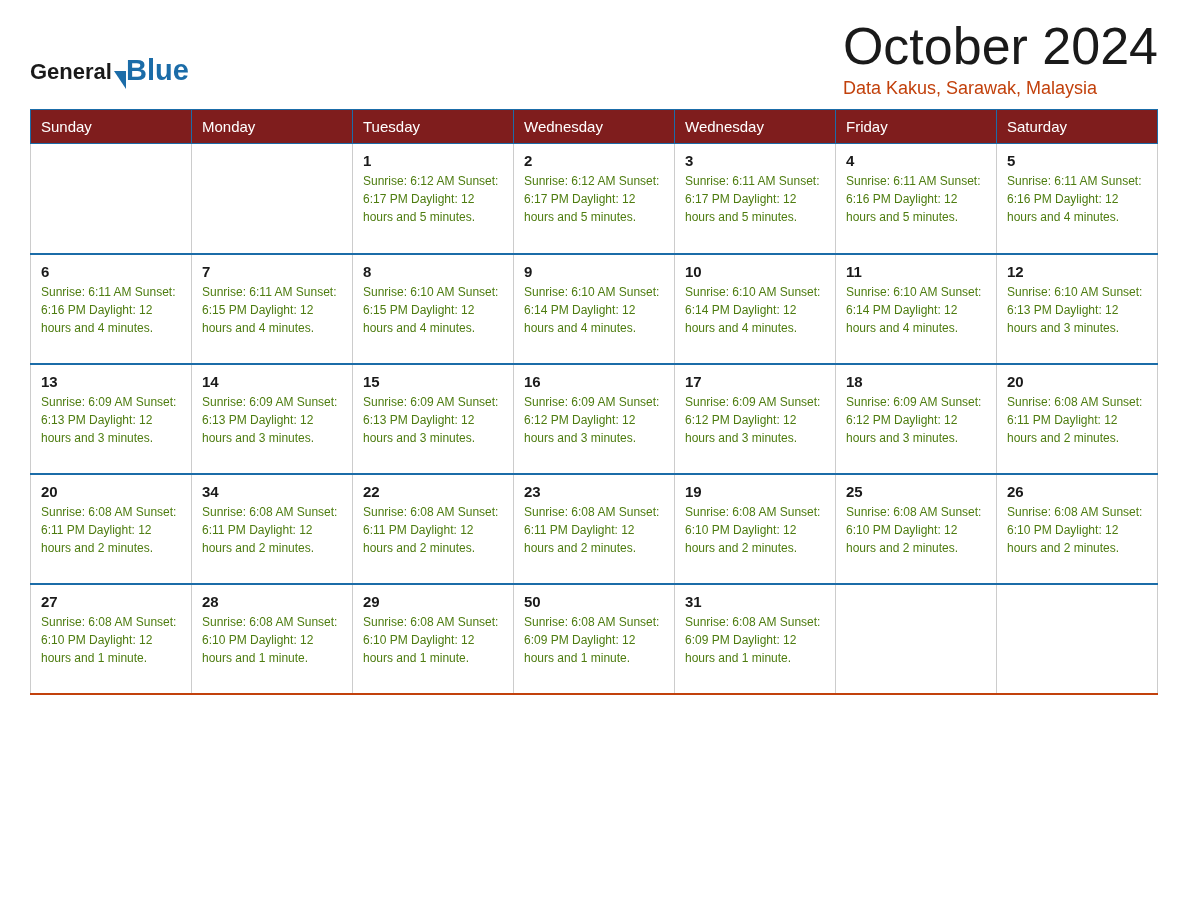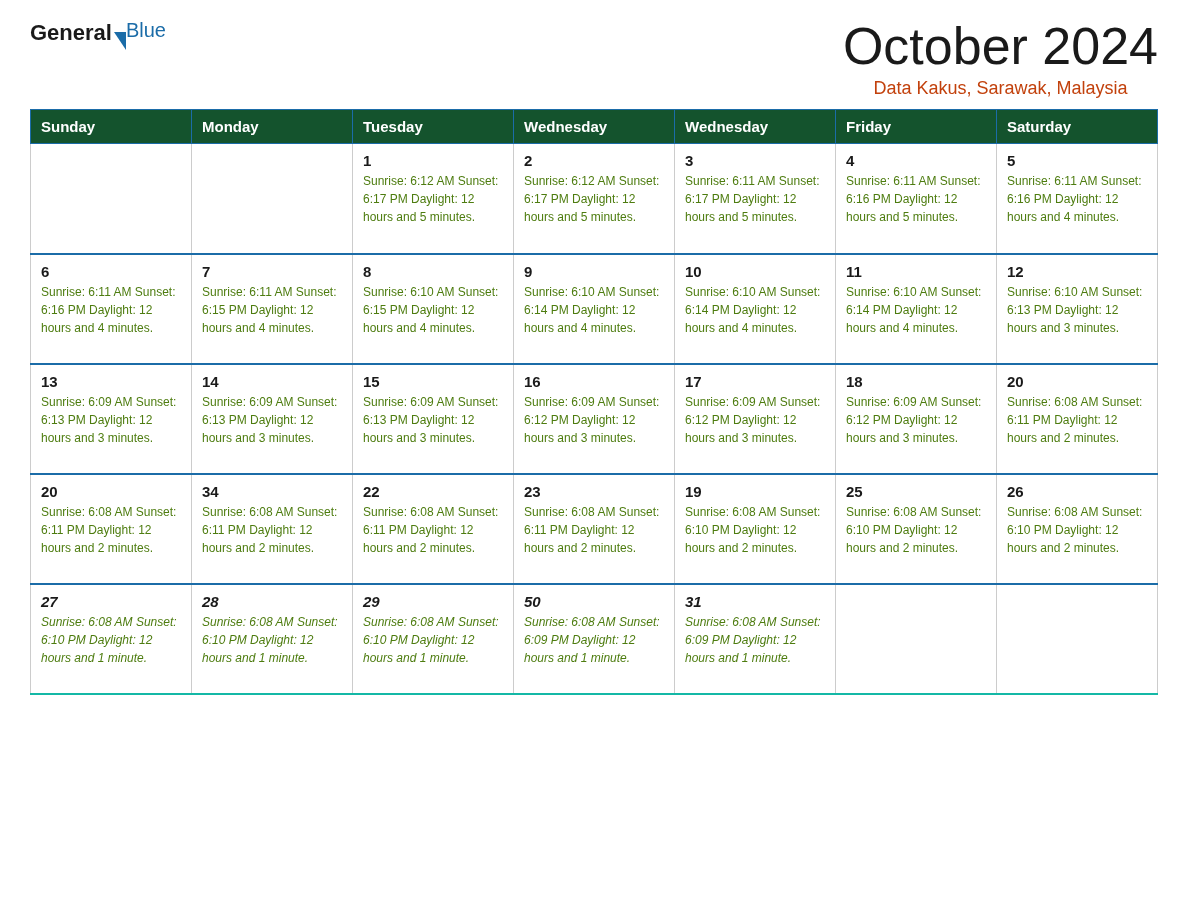"Blue" .logo-blue { font-size: 20px -> 29px; font-weight: normal -> bold; margin-top: none -> 36px }
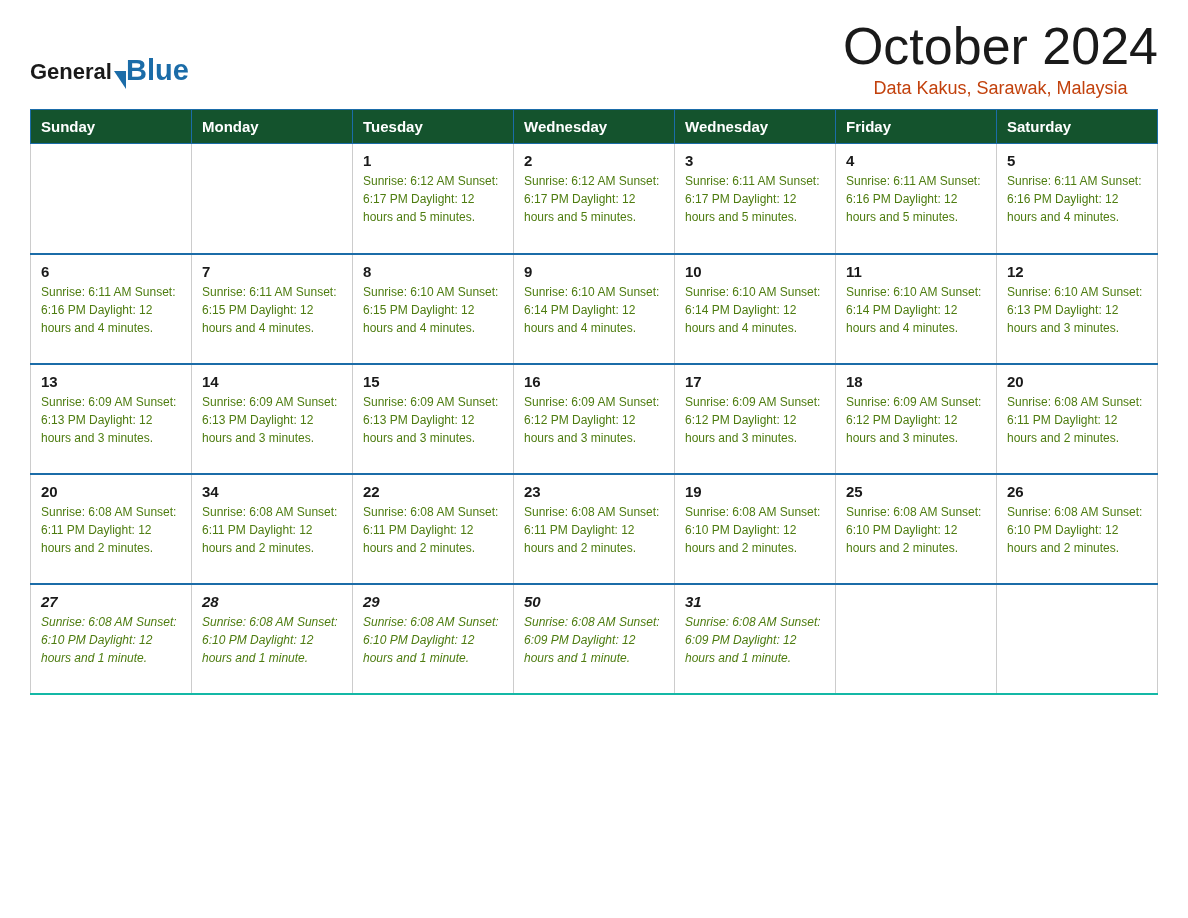"October 2024" .title-block { text-align: center -> left }
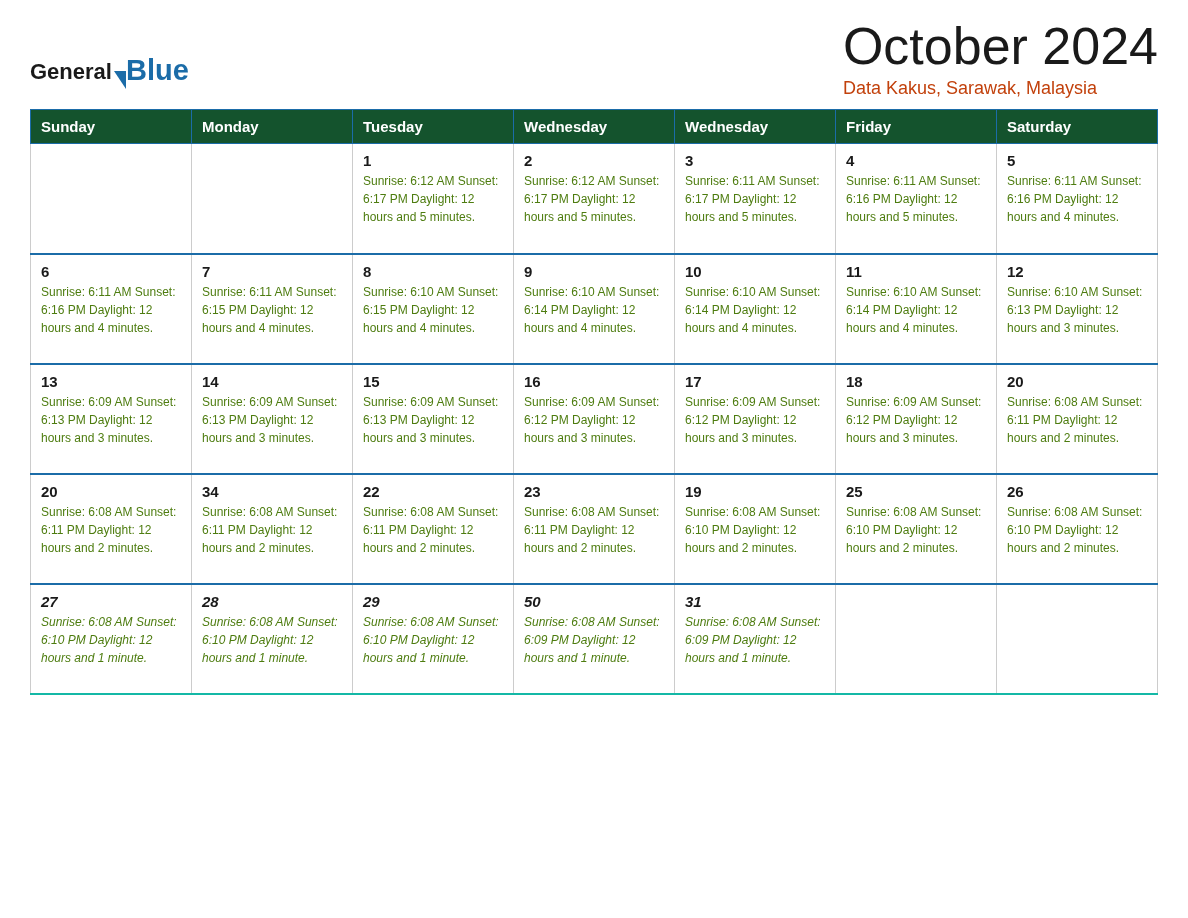"Sunday" .calendar th { background-color: #14532d -> #7f1d1d; font-weight: bold -> normal }
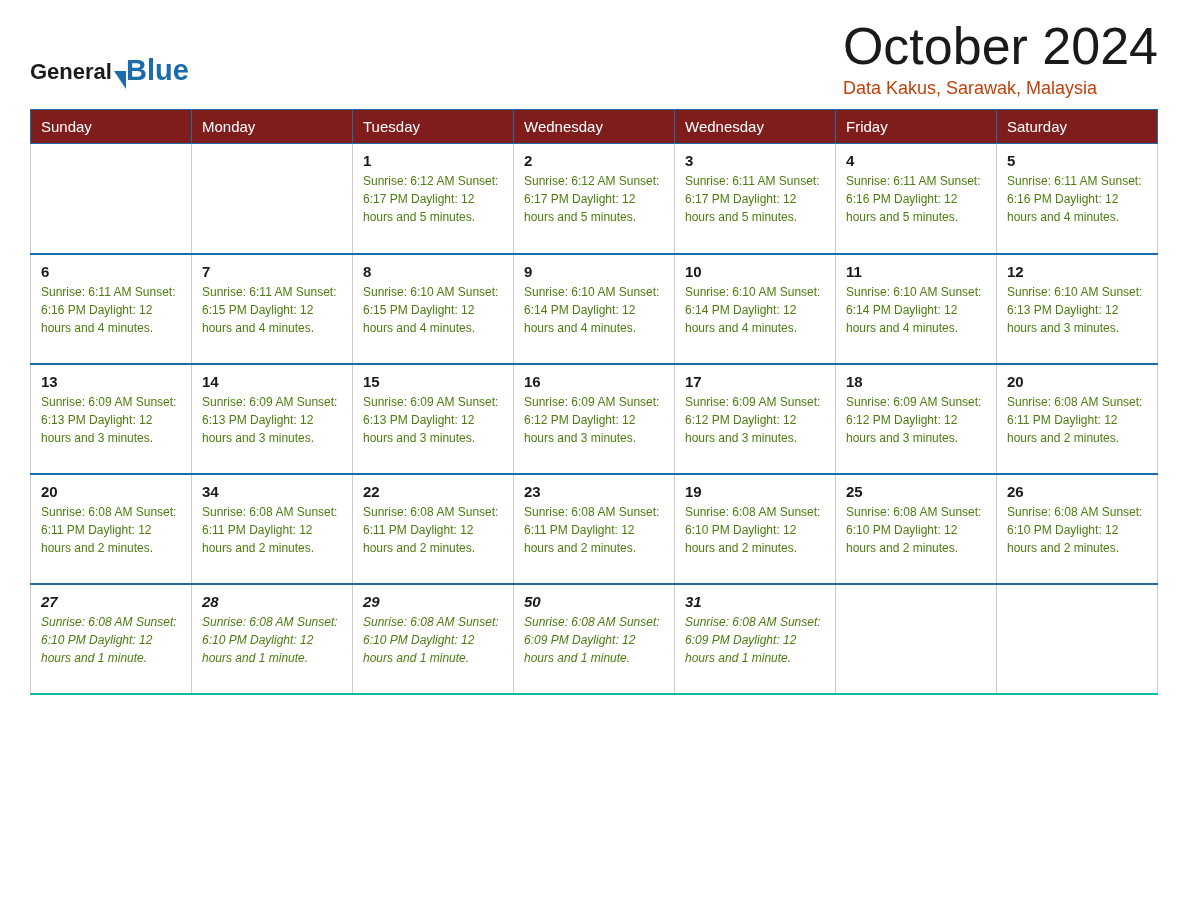"27" tr:last-child td { border-bottom: 2px solid #14b8a6 -> 2px solid #c2410c; font-style: italic -> none }
